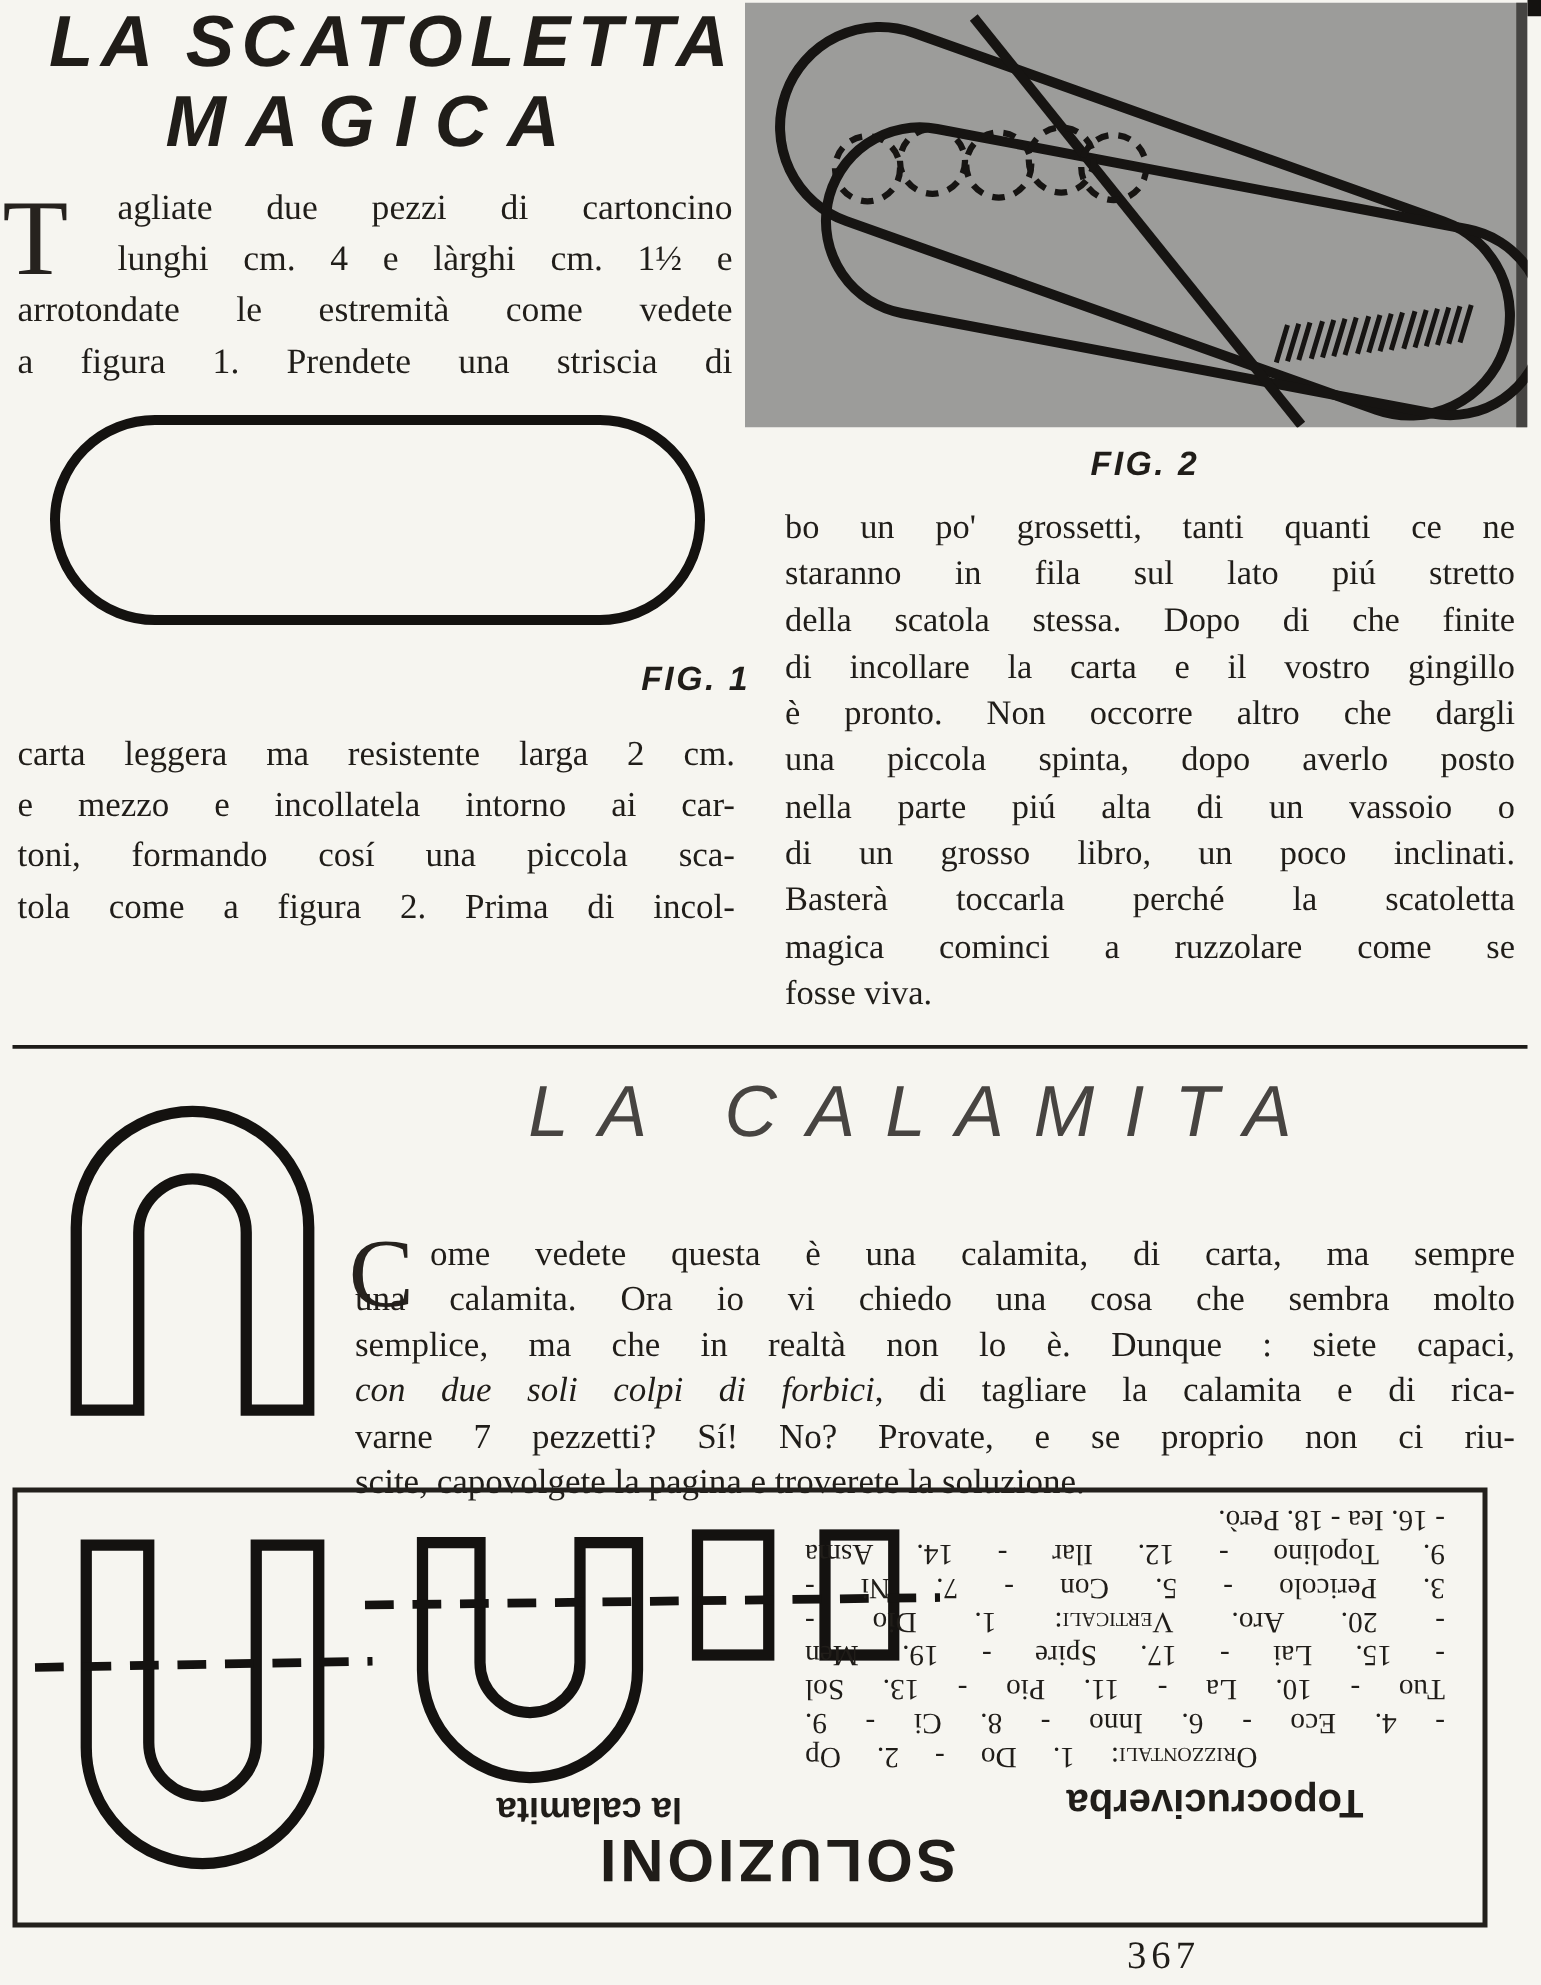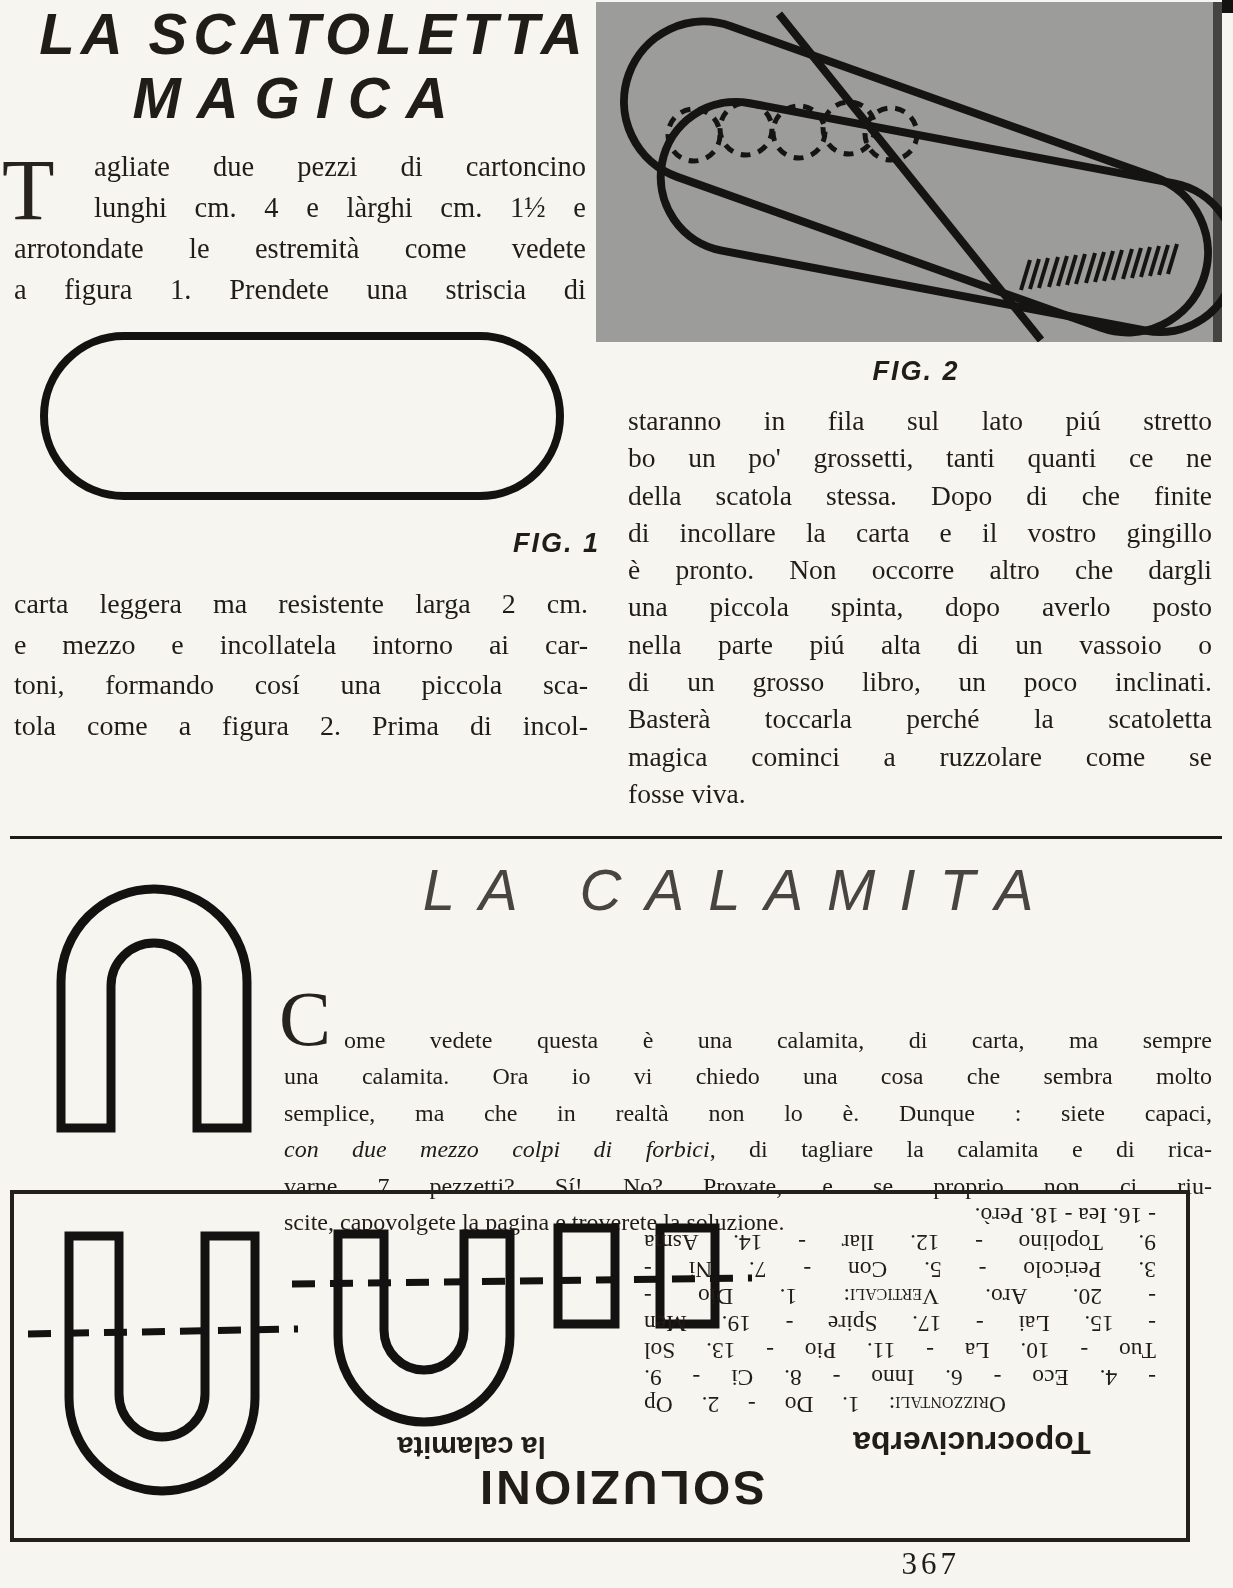"staranno in fila sul lato" div.tline { order: before "bo un po' grossetti, tanti" -> after "bo un po' grossetti, tanti" }
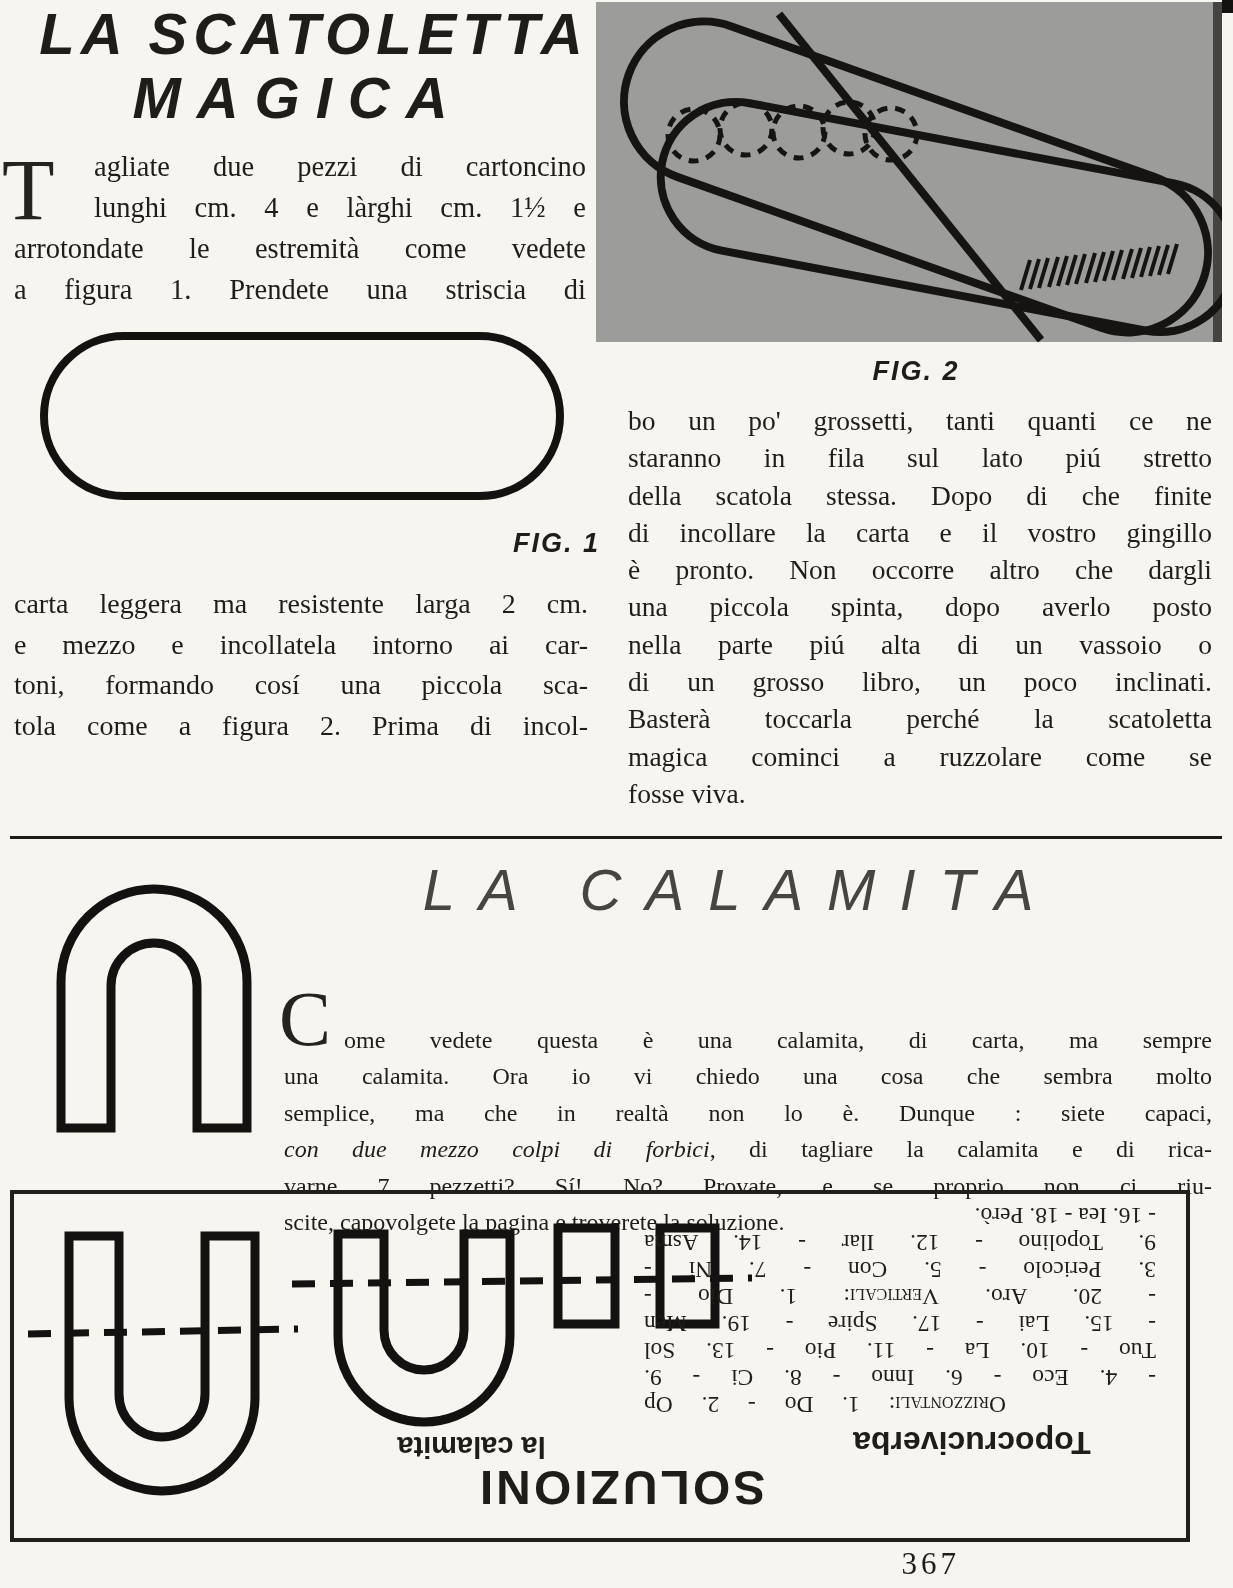"ome vedete questa è una" .p4 { font-size: 24px -> 28px; margin-top: 36px -> none }
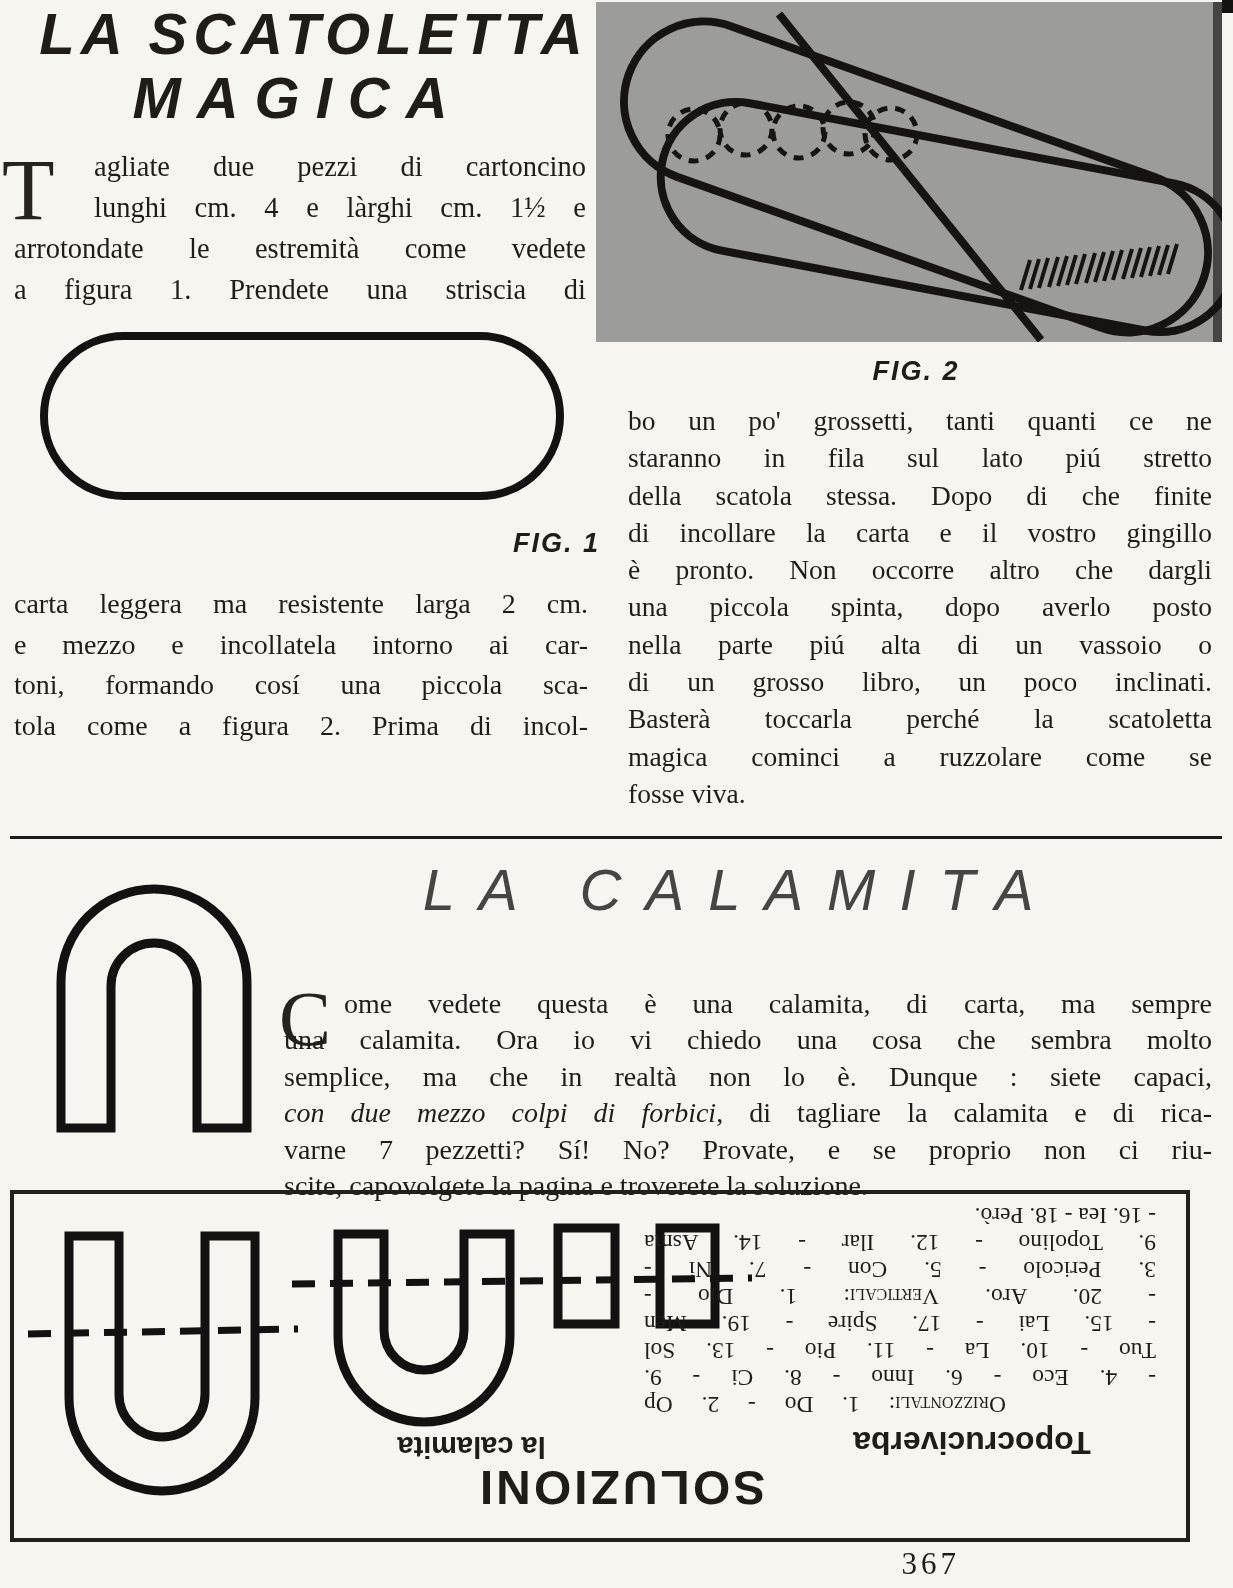"con due mezzo colpi di" span.it { text: mezzo -> soli }
